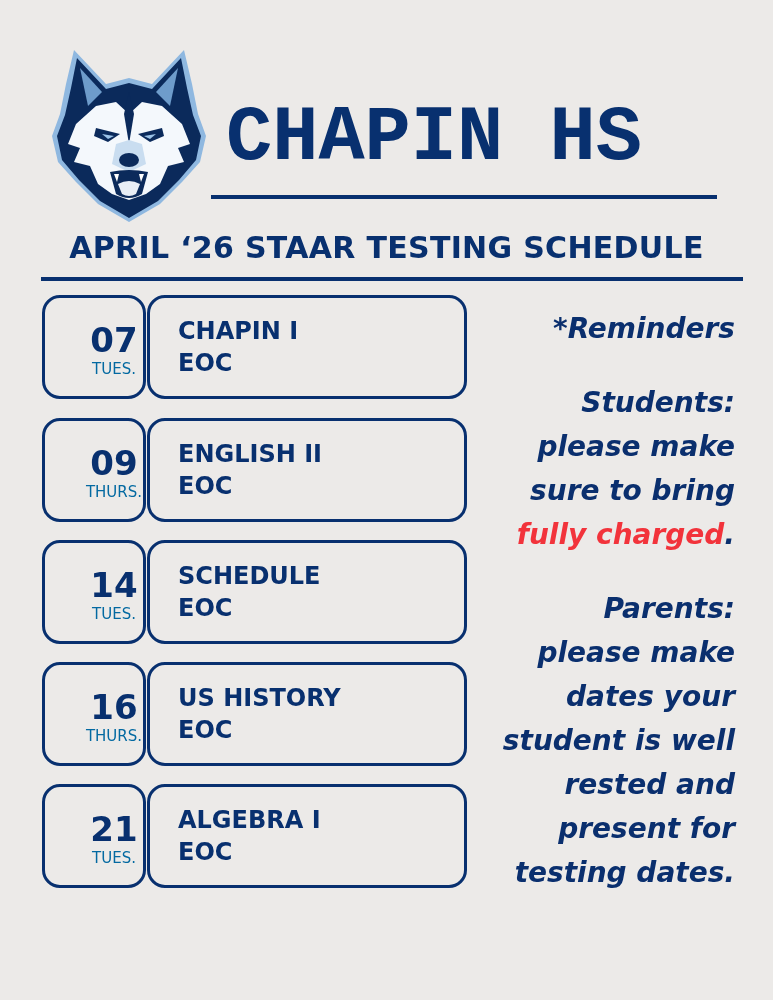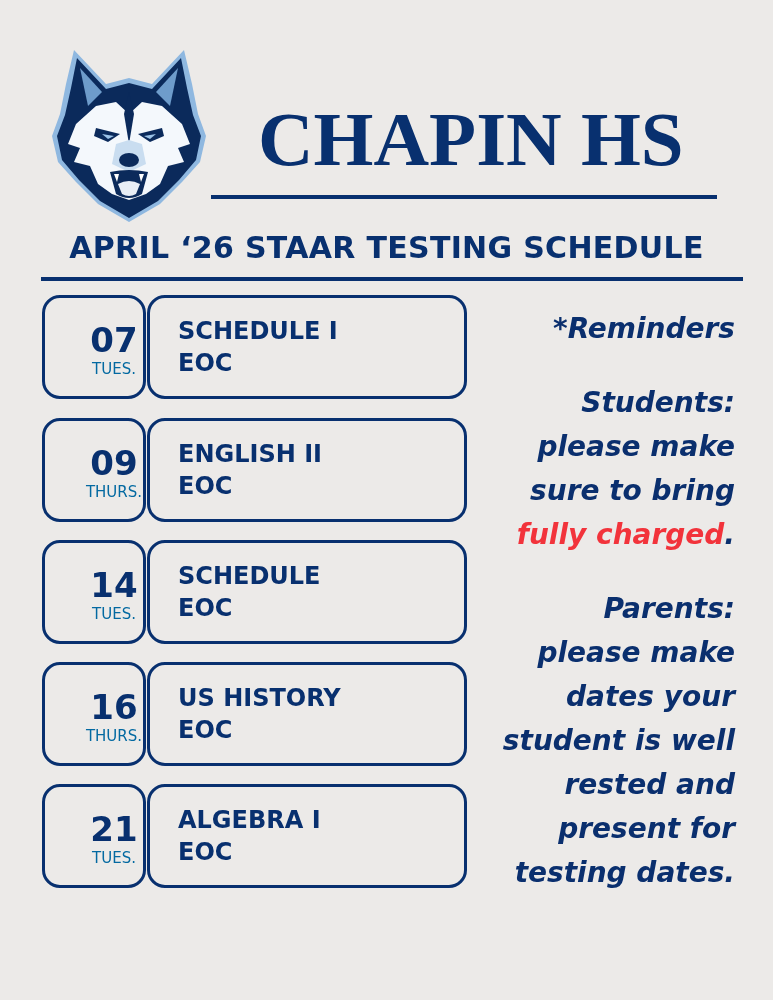"CHAPIN HS" .school-name { font-family: Liberation Serif, serif -> Liberation Mono, monospace; margin-left: 32px -> none }
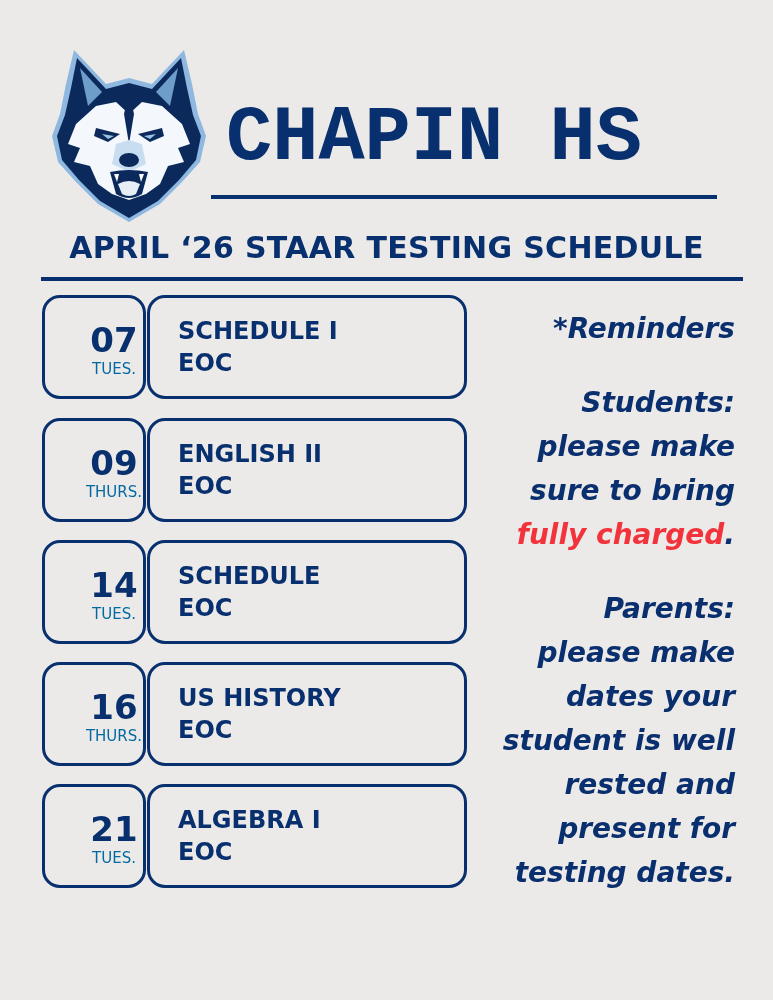"SCHEDULE I" div.subject-name { text: SCHEDULE -> CHAPIN }
